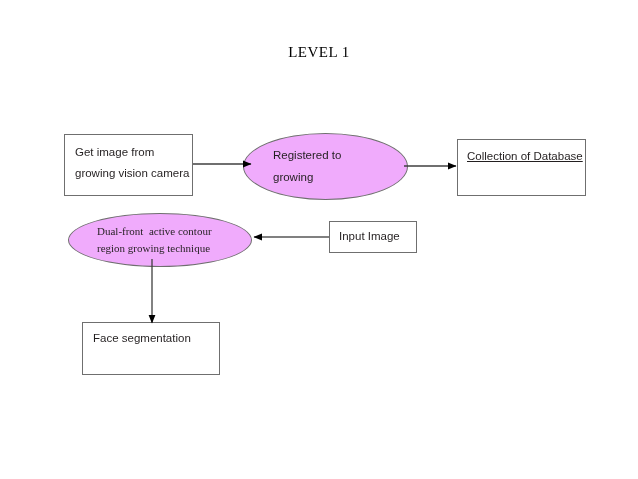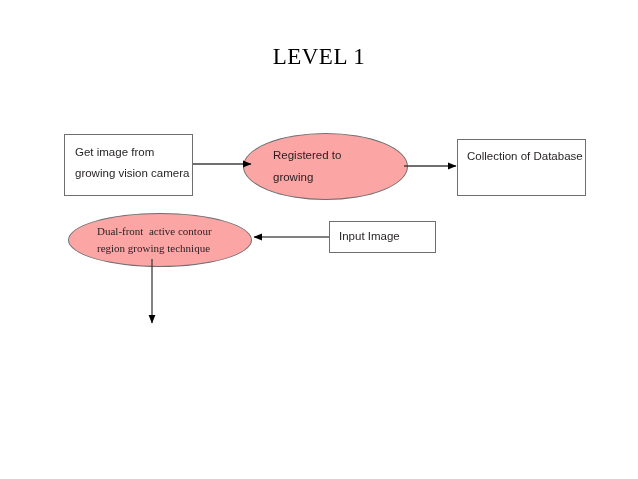"LEVEL 1" #diagram-title { font-size: 23px -> 15px }
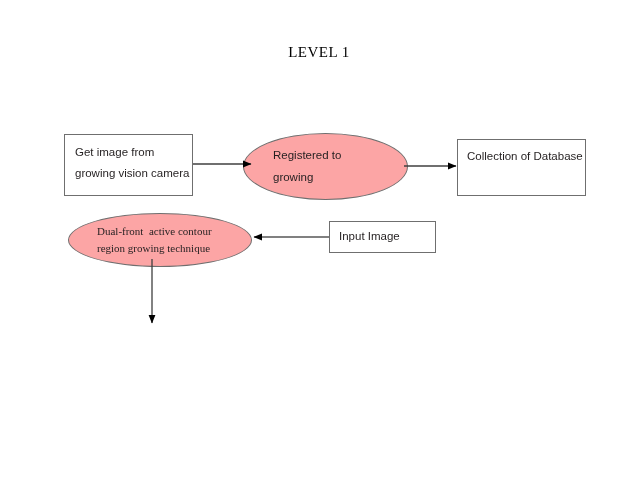"Registered to" .ellipse-node { background: #fca5a5 -> #f0abfc }
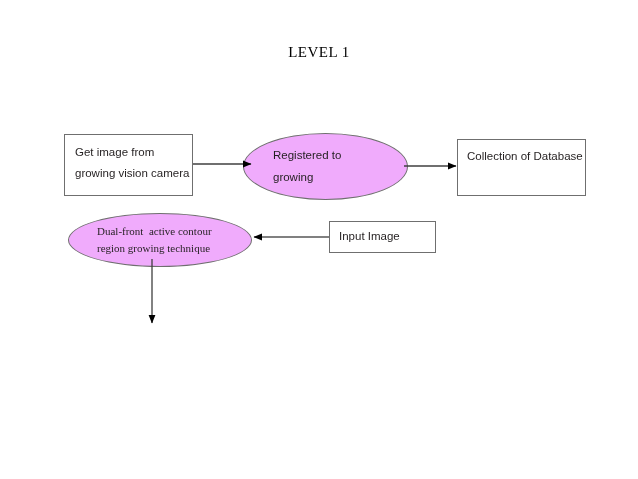"Collection of Database" div.node-label { text-decoration: none -> underline }
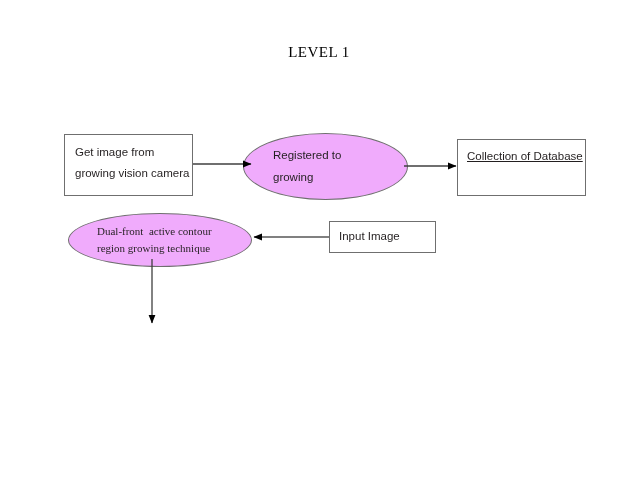"Input Image" div.node { width: 107px -> 88px }
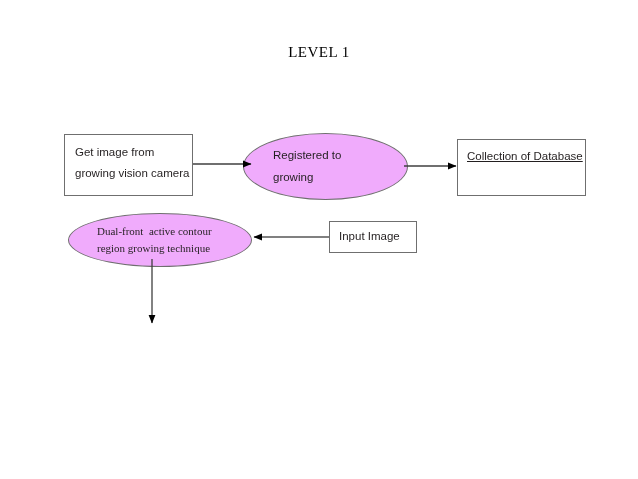"Face segmentation" div.node { html: none -> <div> <div>Face segmentation</div> </div> }
